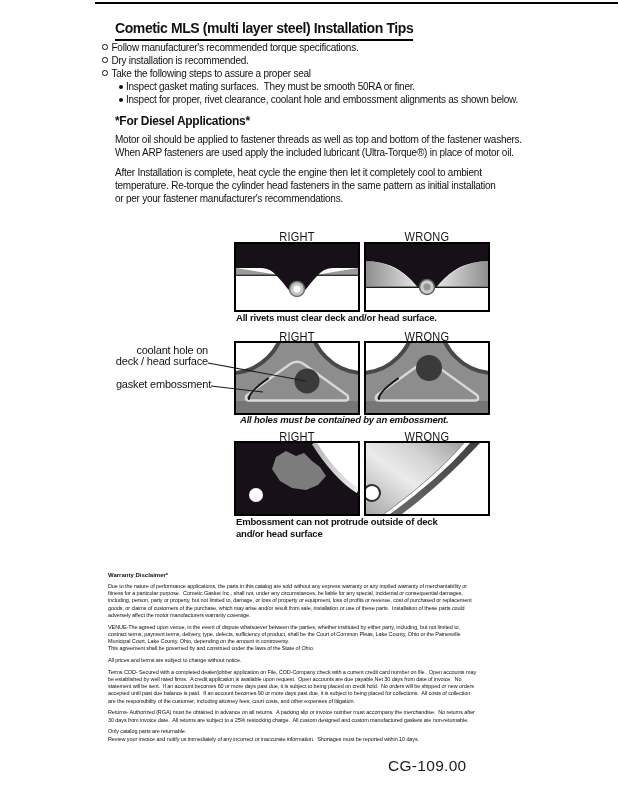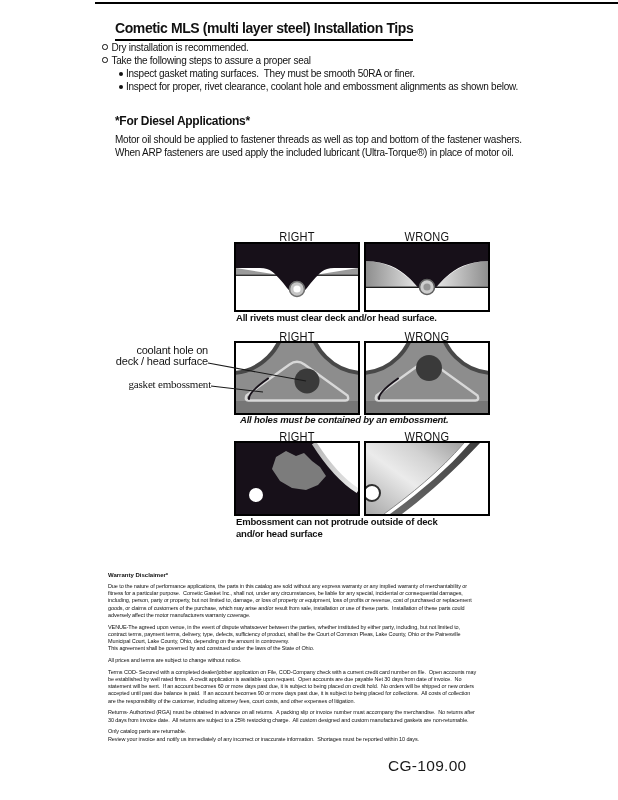"Follow manufacturer's recommended torque" div.b-row { html: none -> <div><span></span><span>Follow manufacturer's recommended torque specifications.</span></div> }
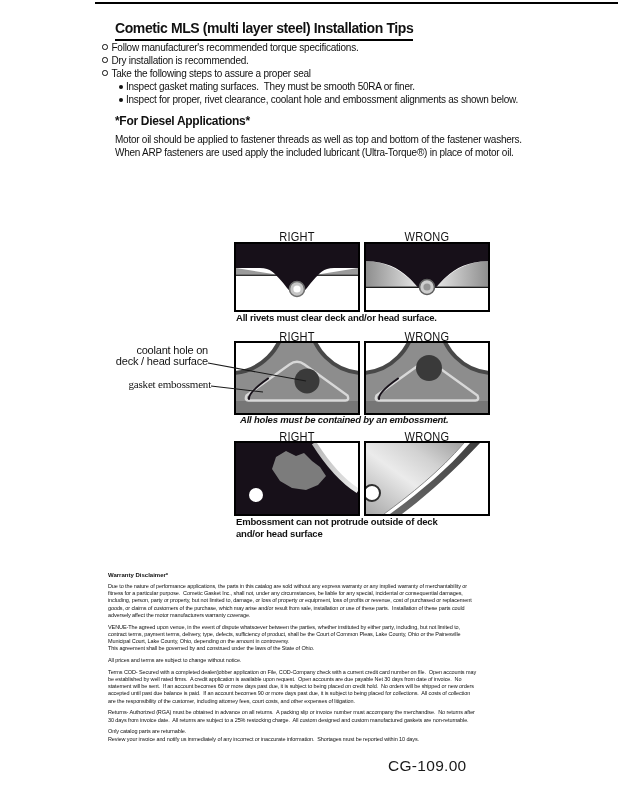"After Installation is complete, heat" p.bodytxt { html: none -> <p>After Installation is complete, heat cycle the engine then let it completely cool to ambient temperature. Re-torque the cylinder head fasteners in the same pattern as initial installation or per your fastener manufacturer's recommendations.</p> }
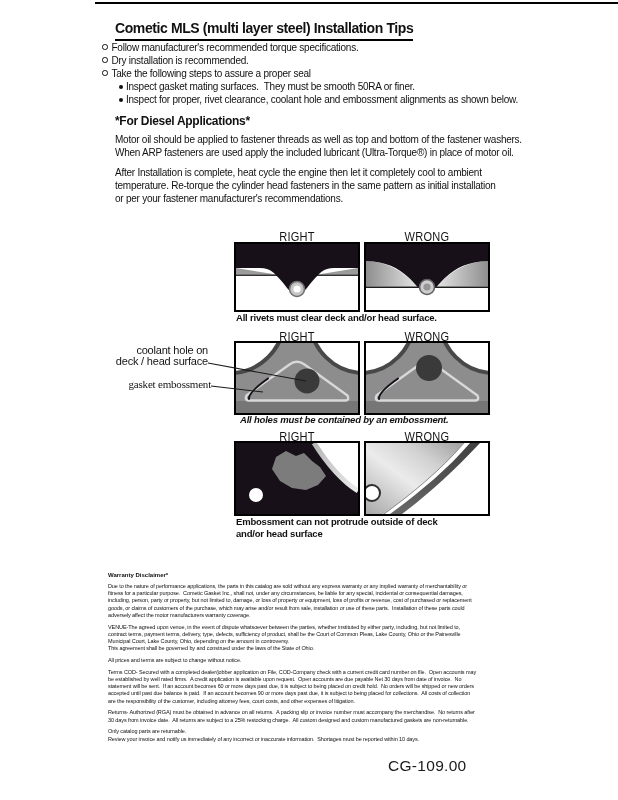"gasket embossment" .anno2 { font-family: Liberation Serif, serif -> none }
